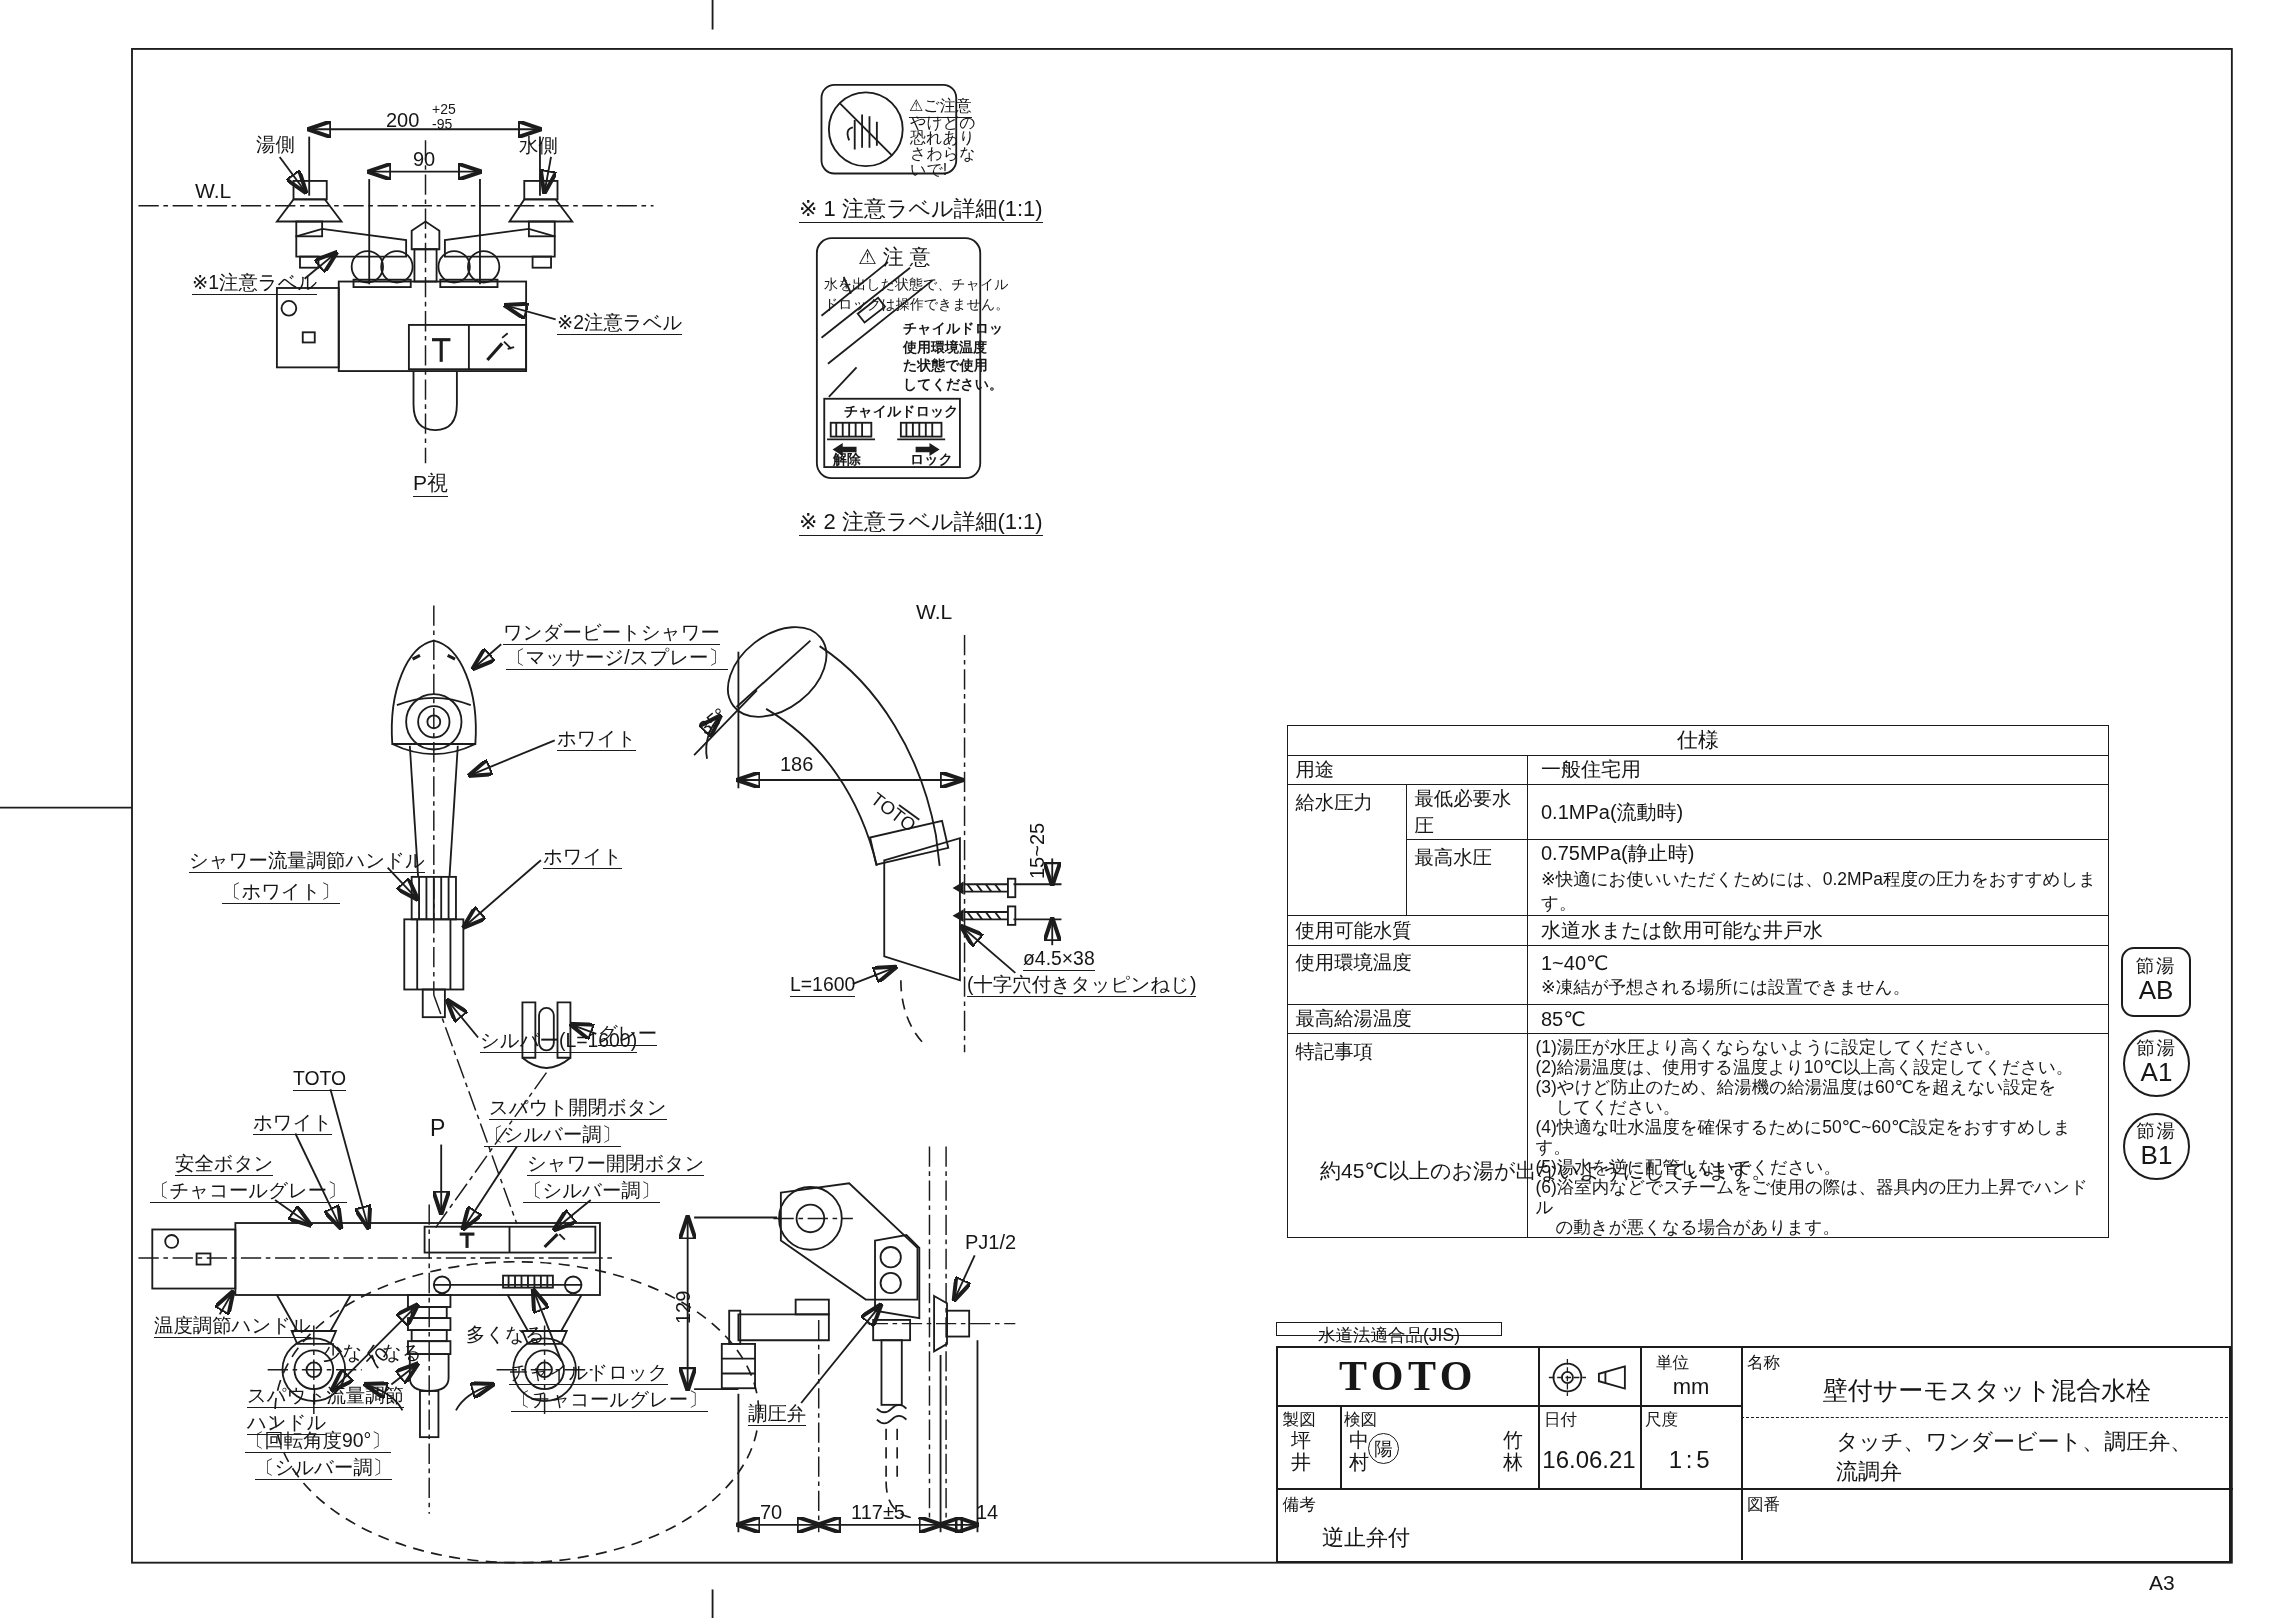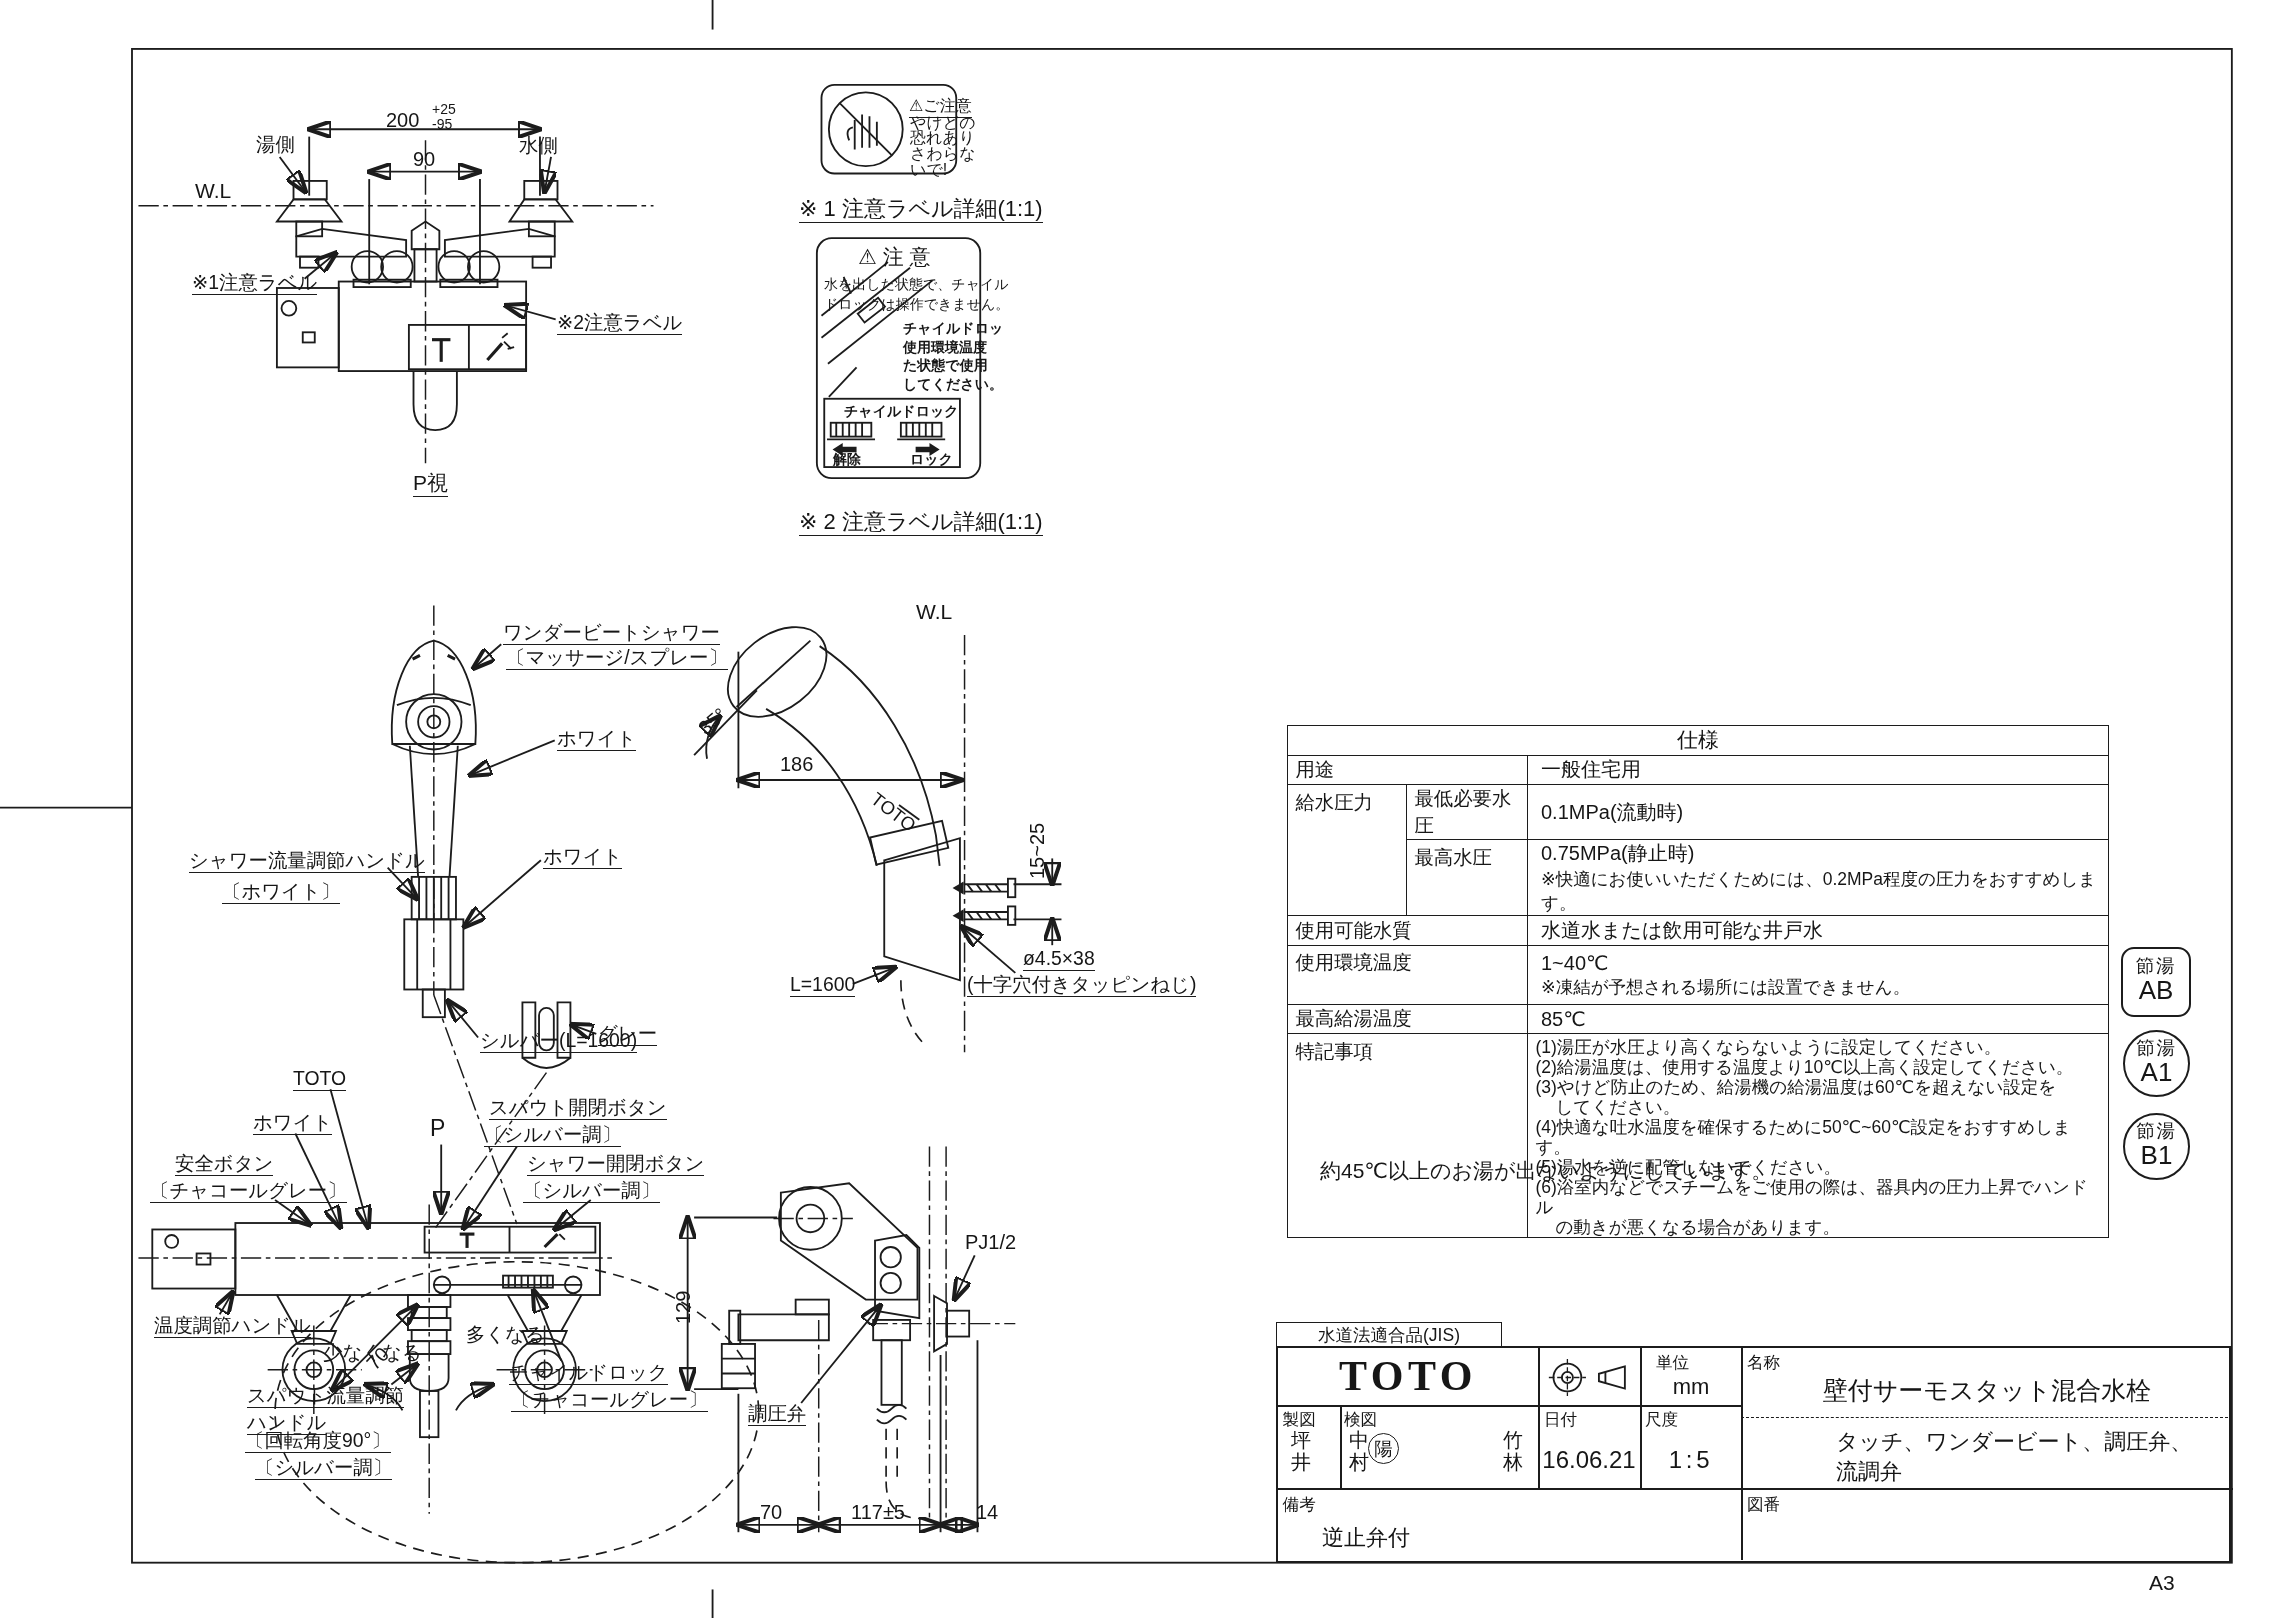"水道法適合品(JIS)" div.l { height: 25px -> 14px }
